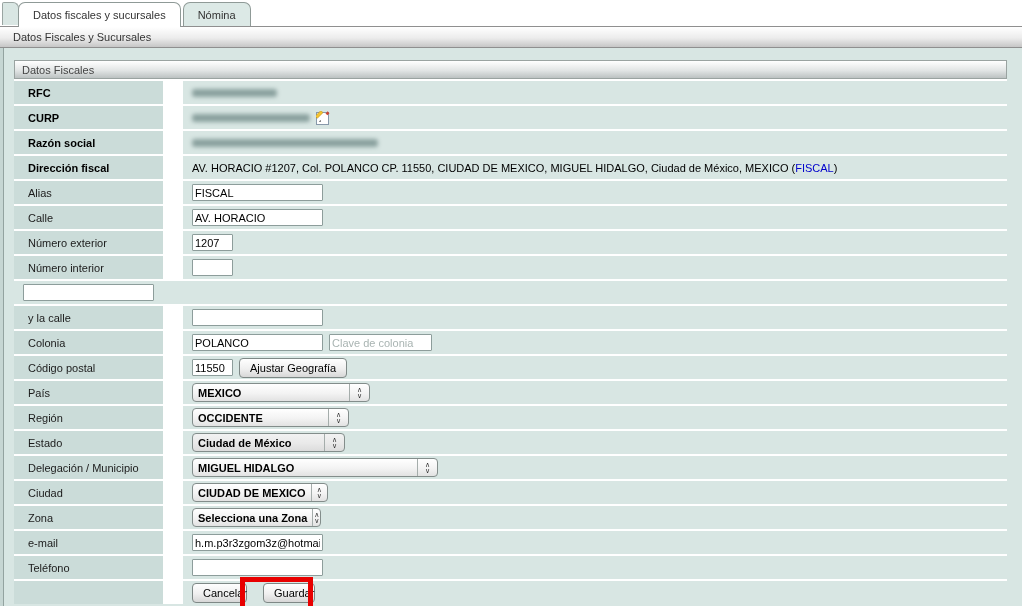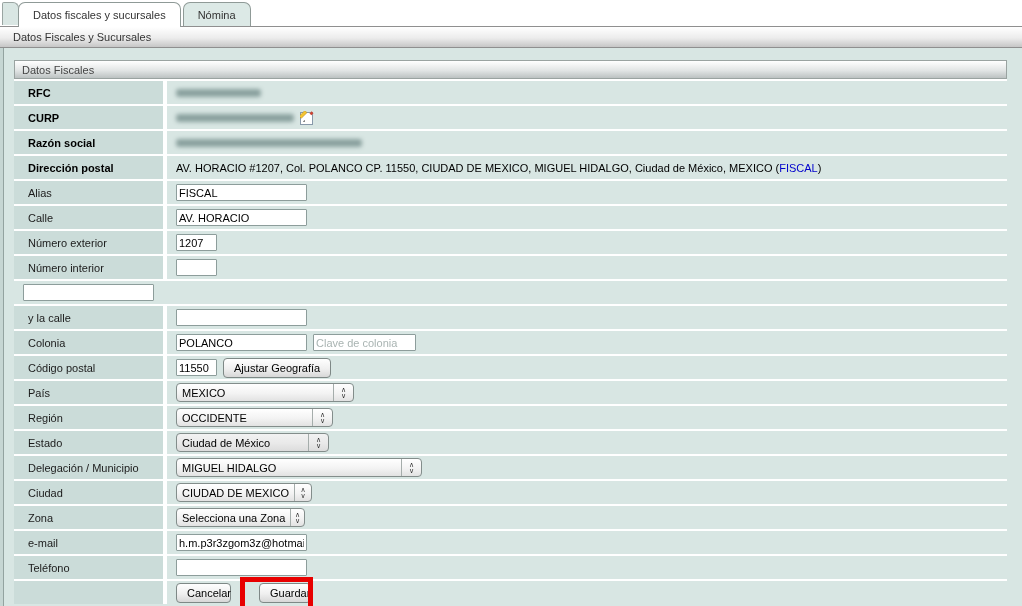"RFC" .lbl { margin-right: 4px -> 20px }
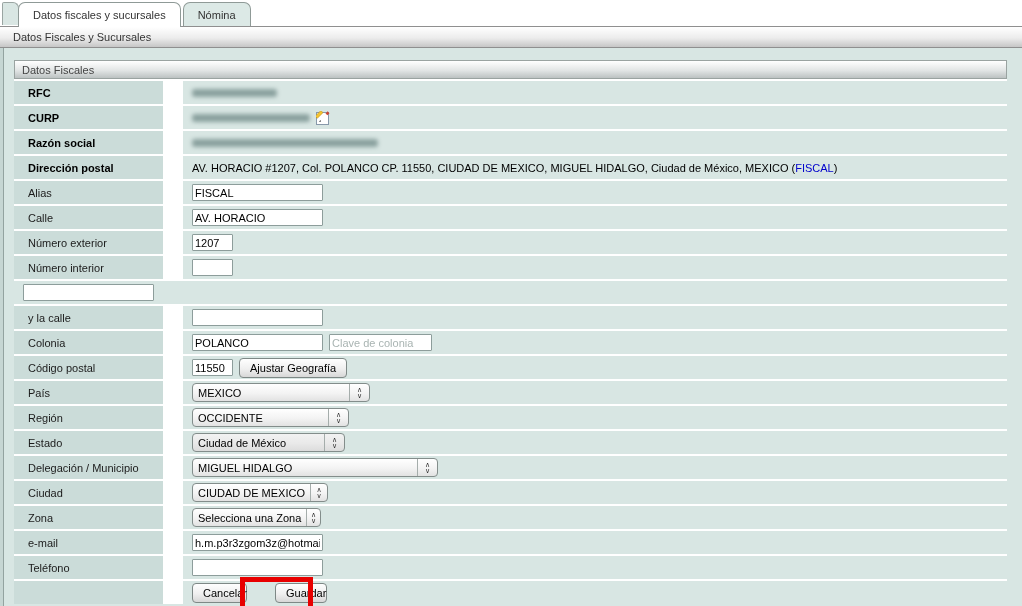"Dirección postal" div.lbl { text: postal -> fiscal }
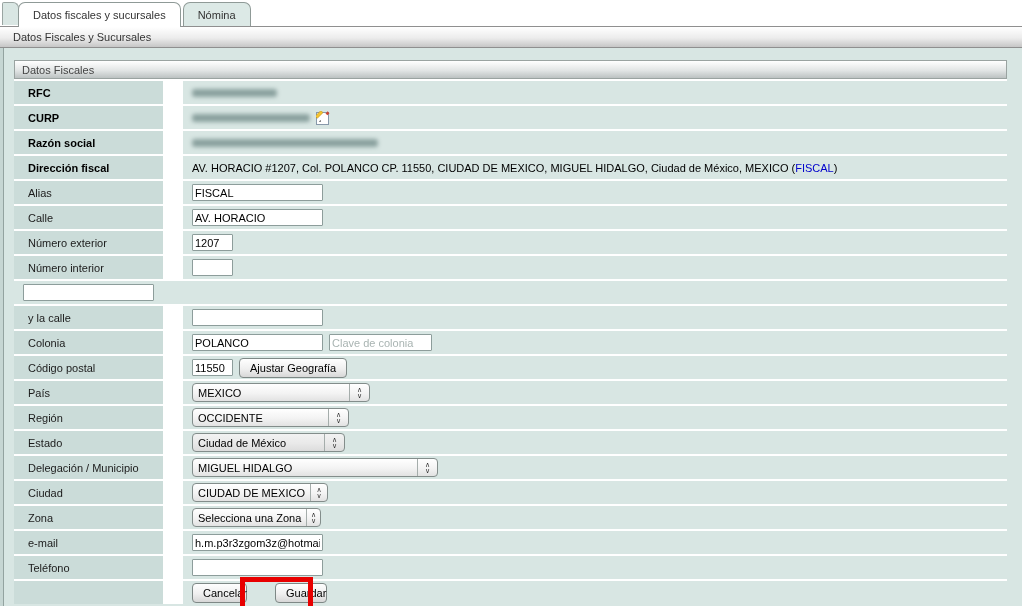"MEXICO" .sel-text { font-weight: none -> bold }
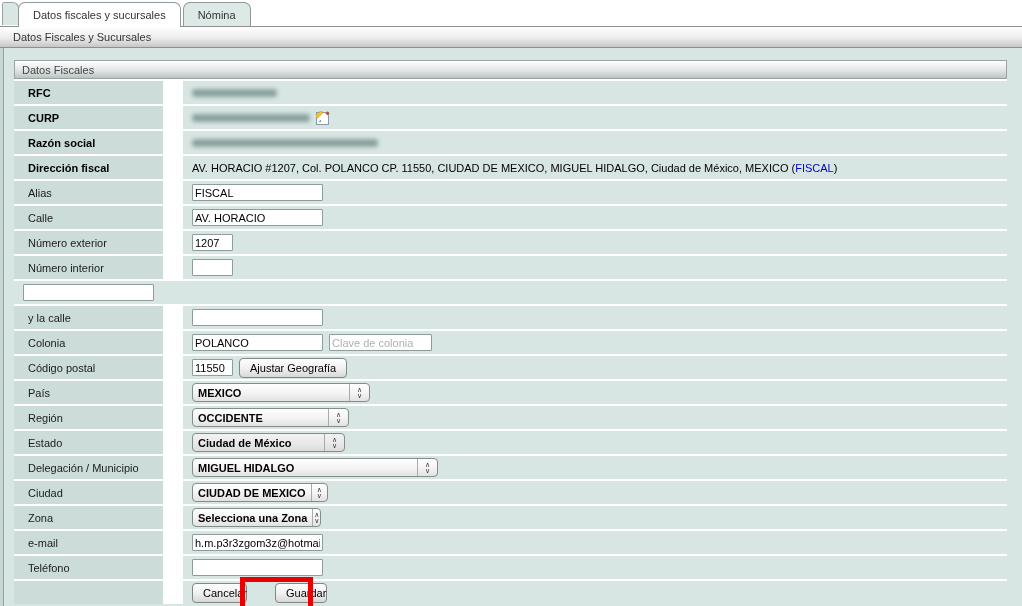"Cancelar" div.val { gap: 28px -> 16px }
